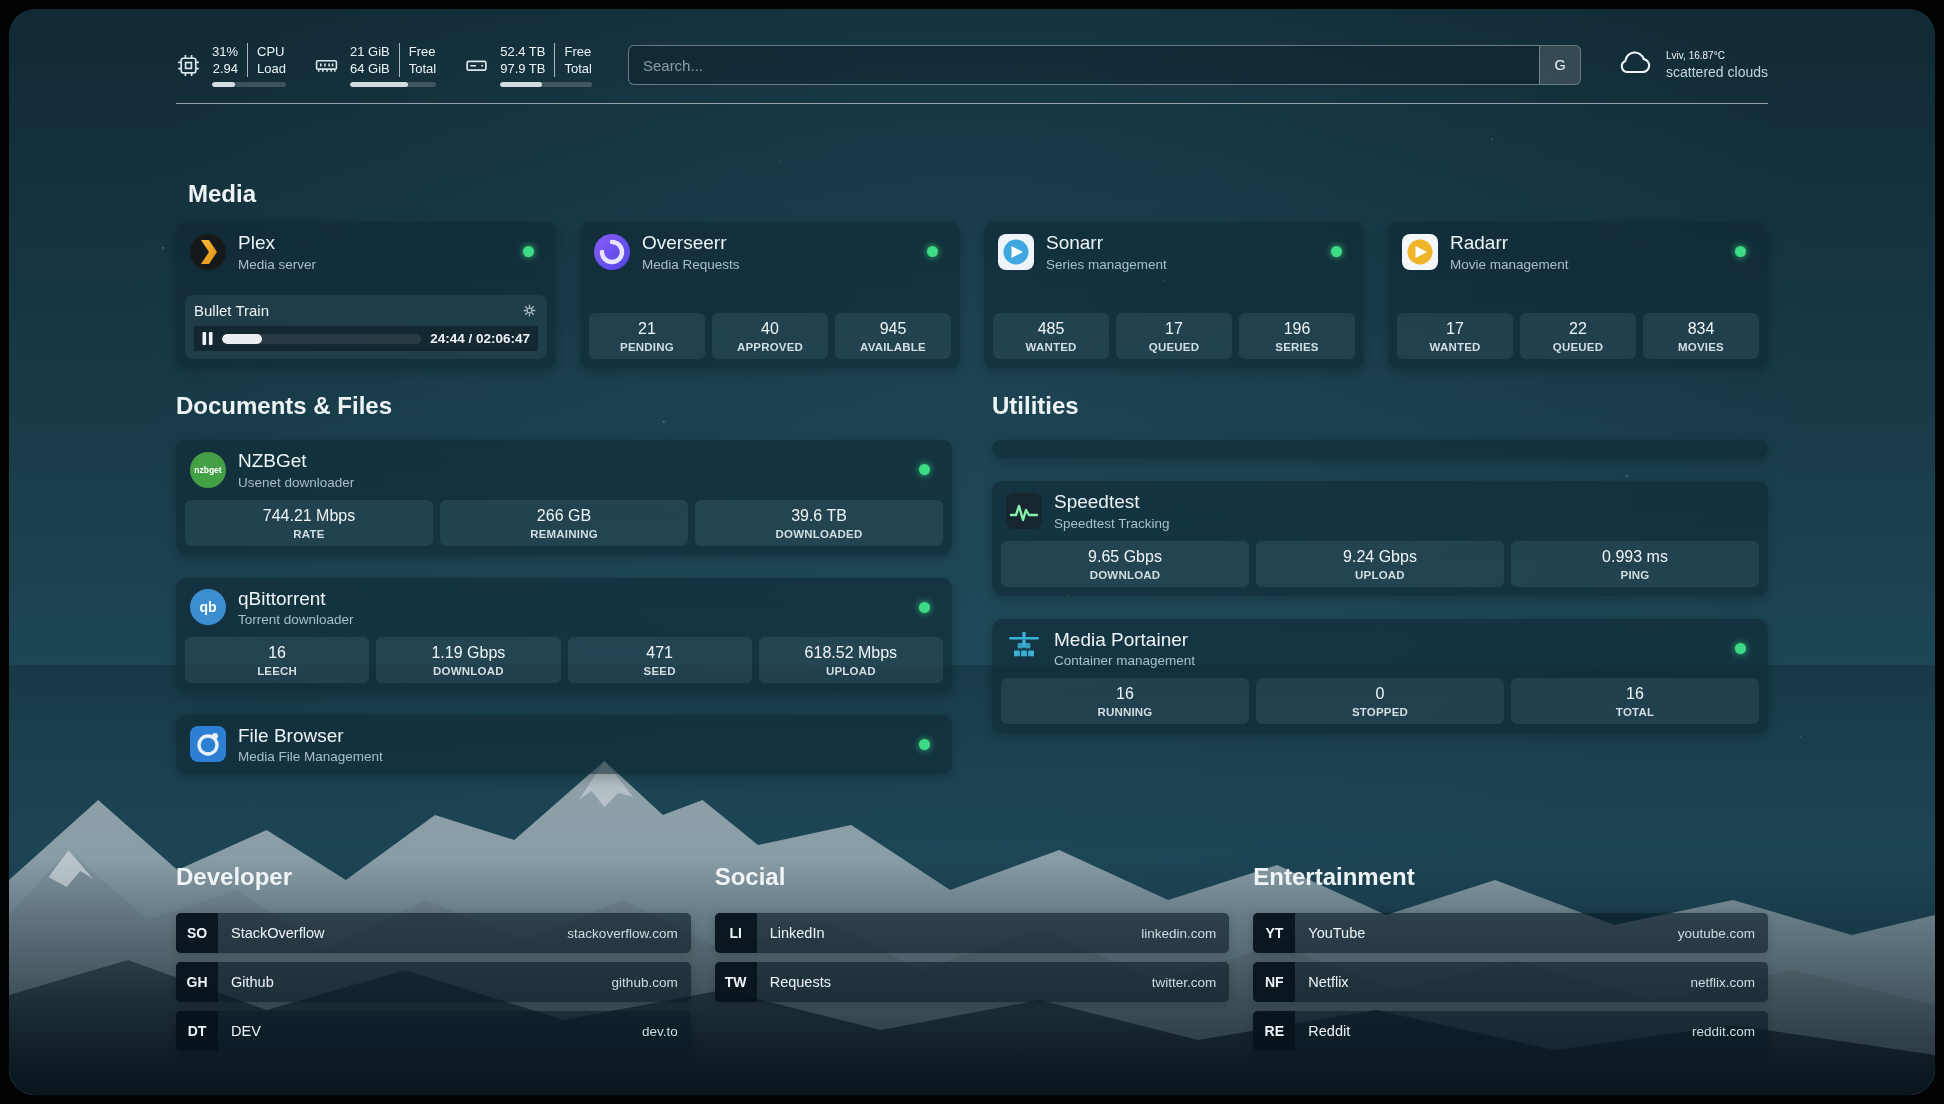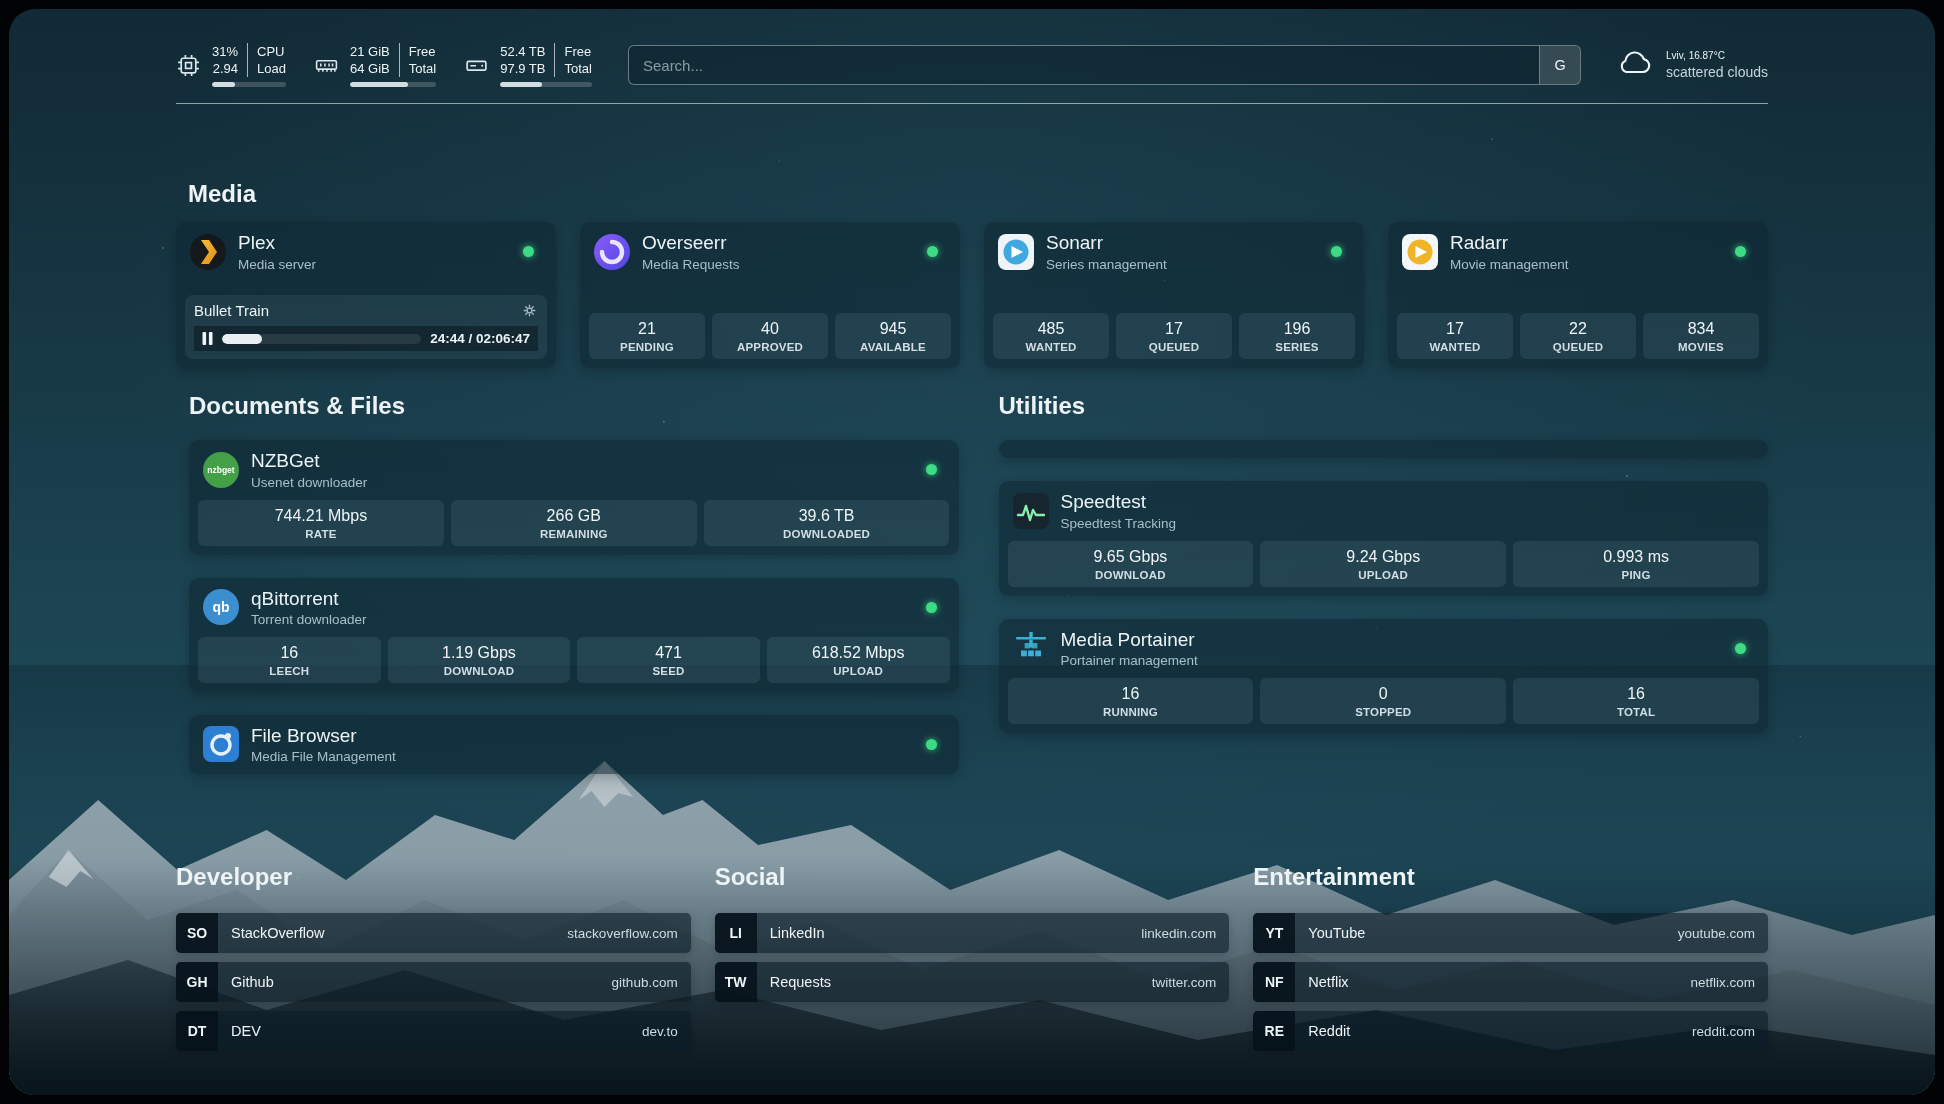"Documents & Files" .two-col { margin-left: 13px -> none }
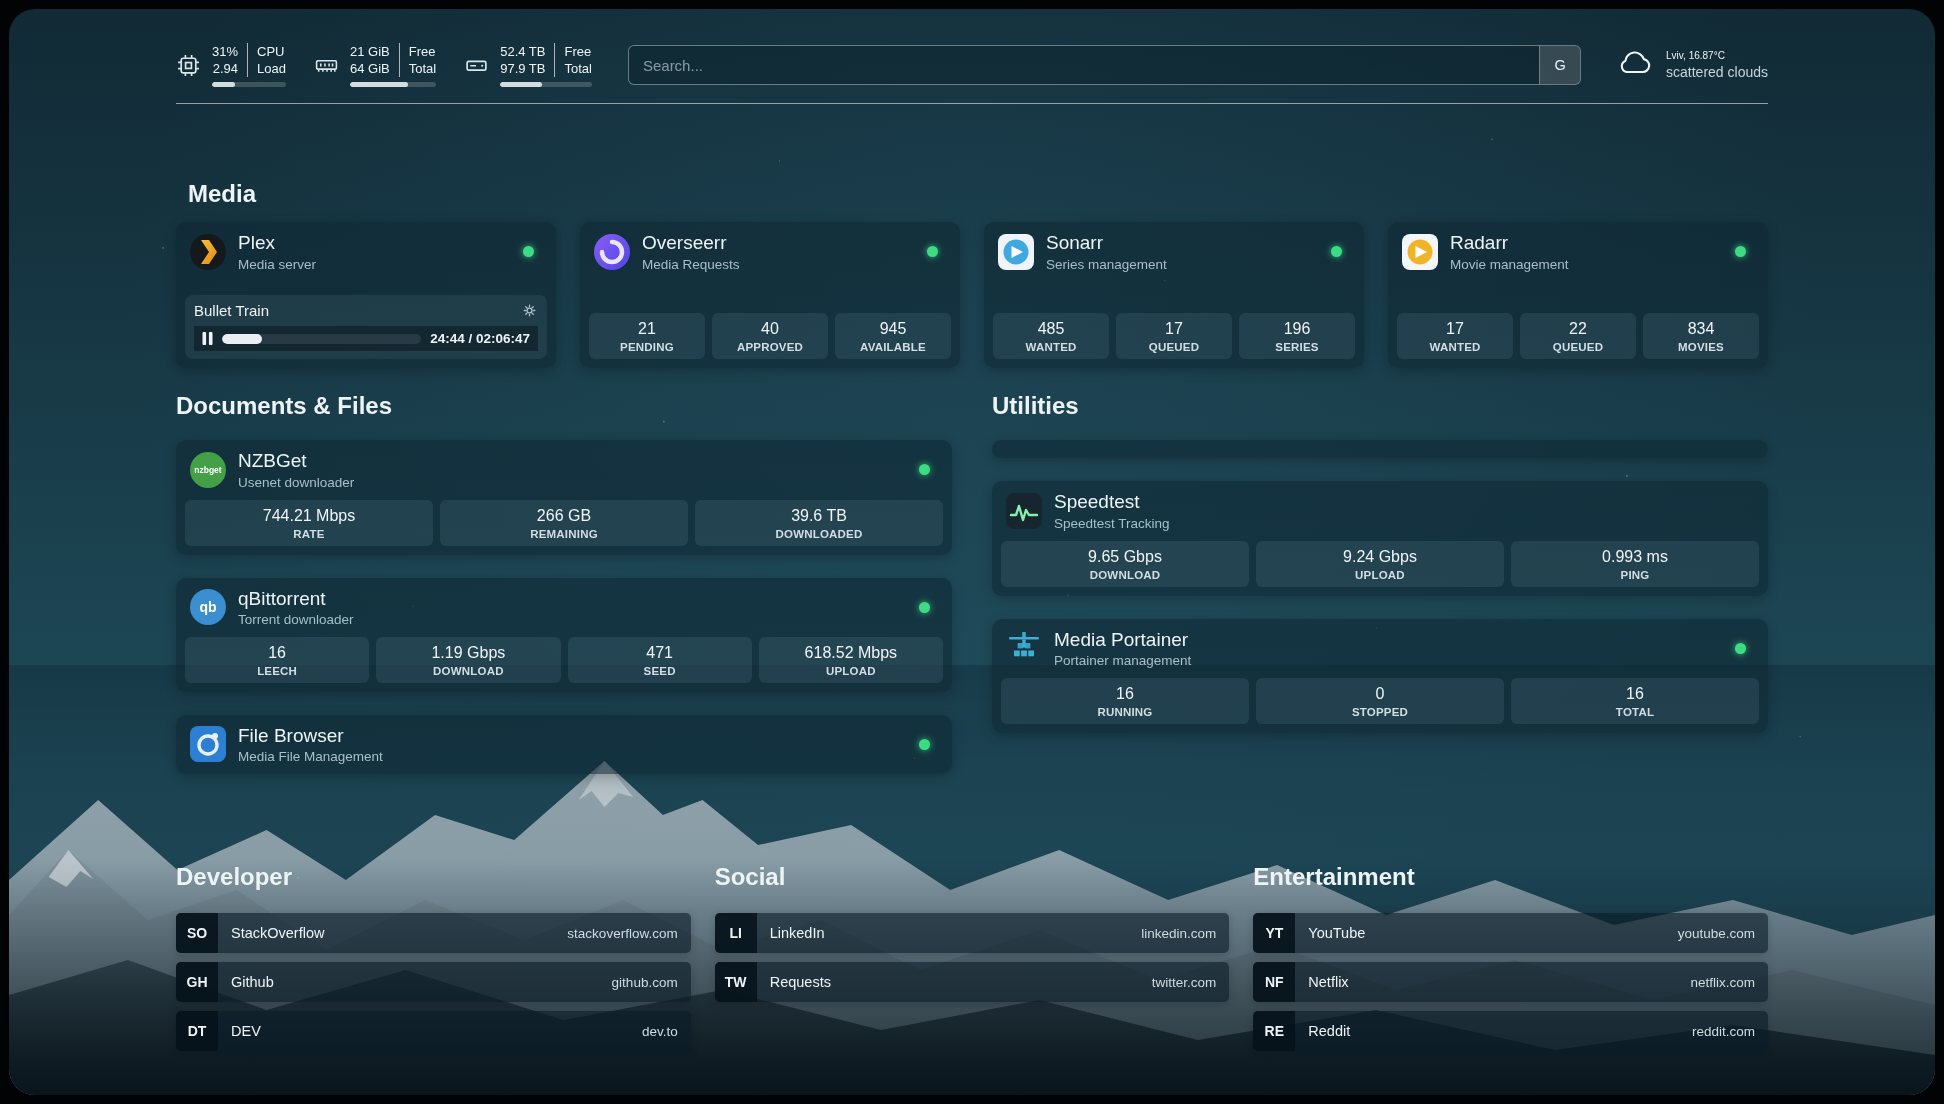"Portainer management" div.app-sub { text: Portainer -> Container }
